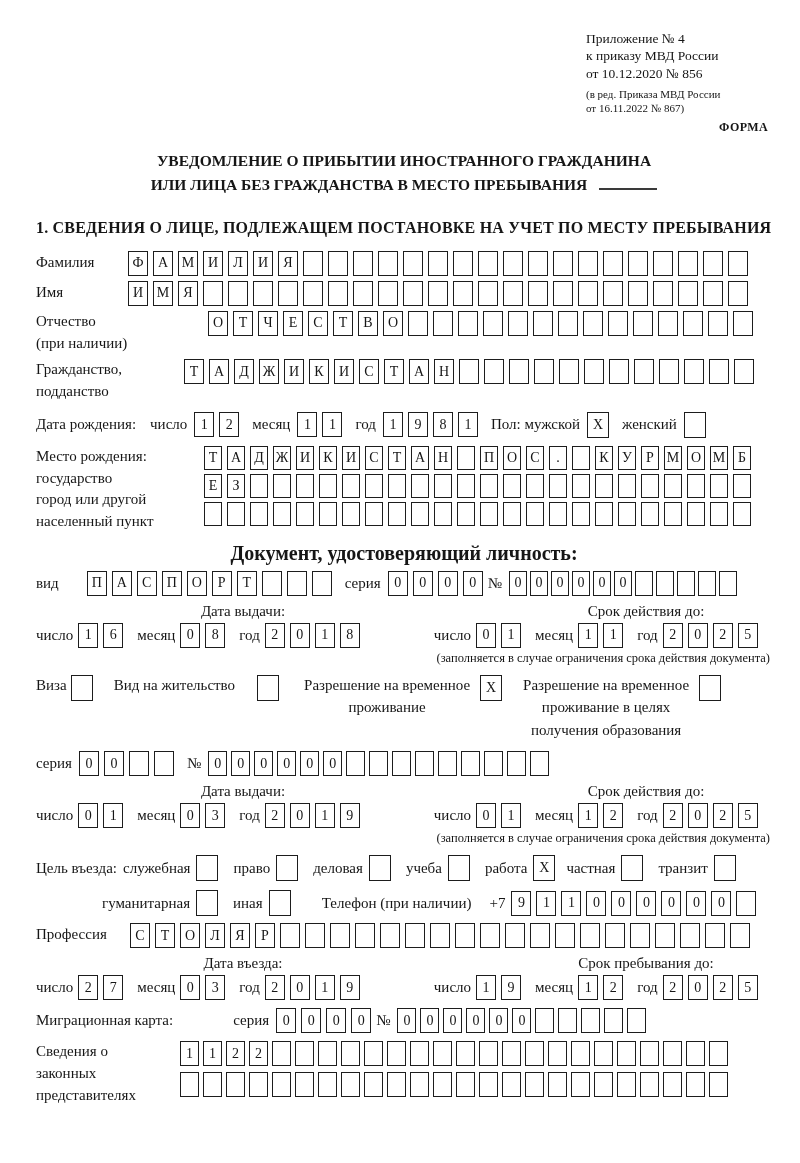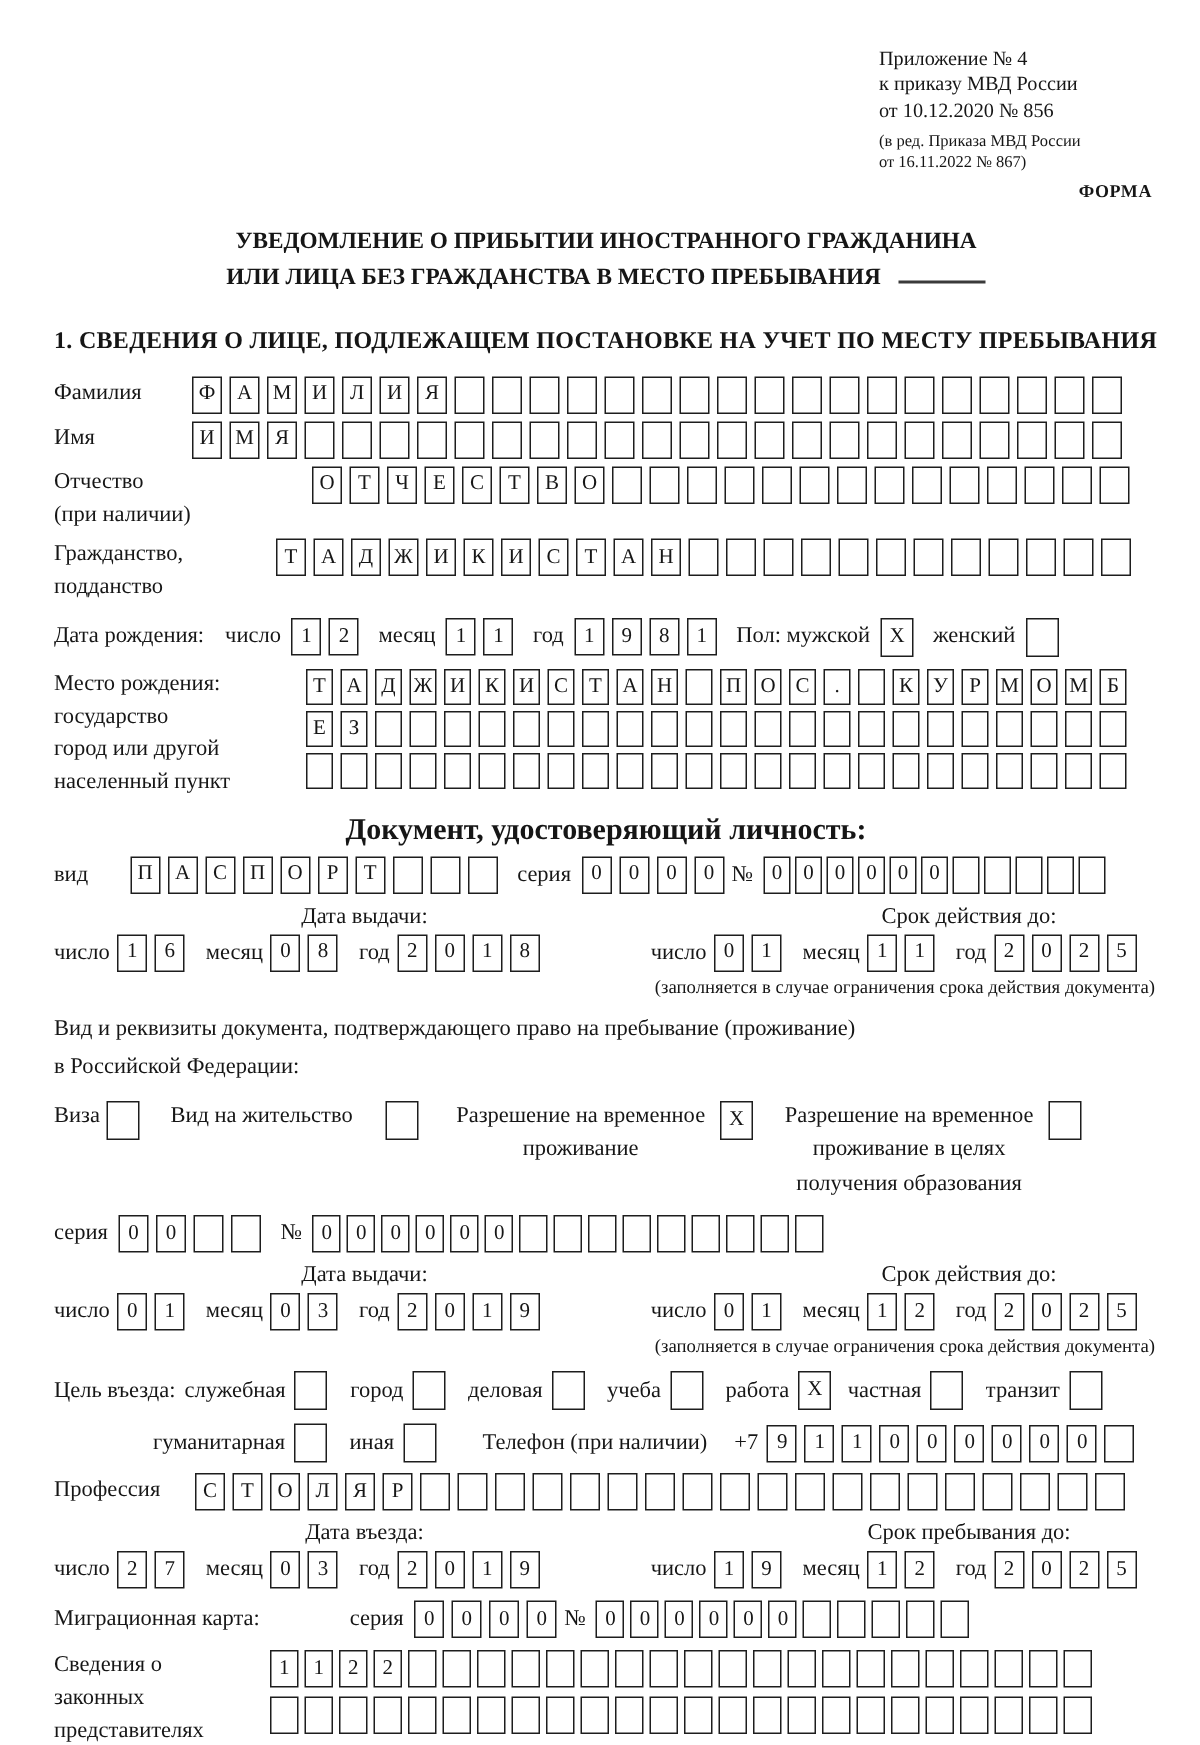"Вид и реквизиты документа," div { html: <div> <div>Вид и реквизиты документа, подтверждающего право на пребывание (проживание)</div> <div>в Российской Федерации:</div> </div> -> none }
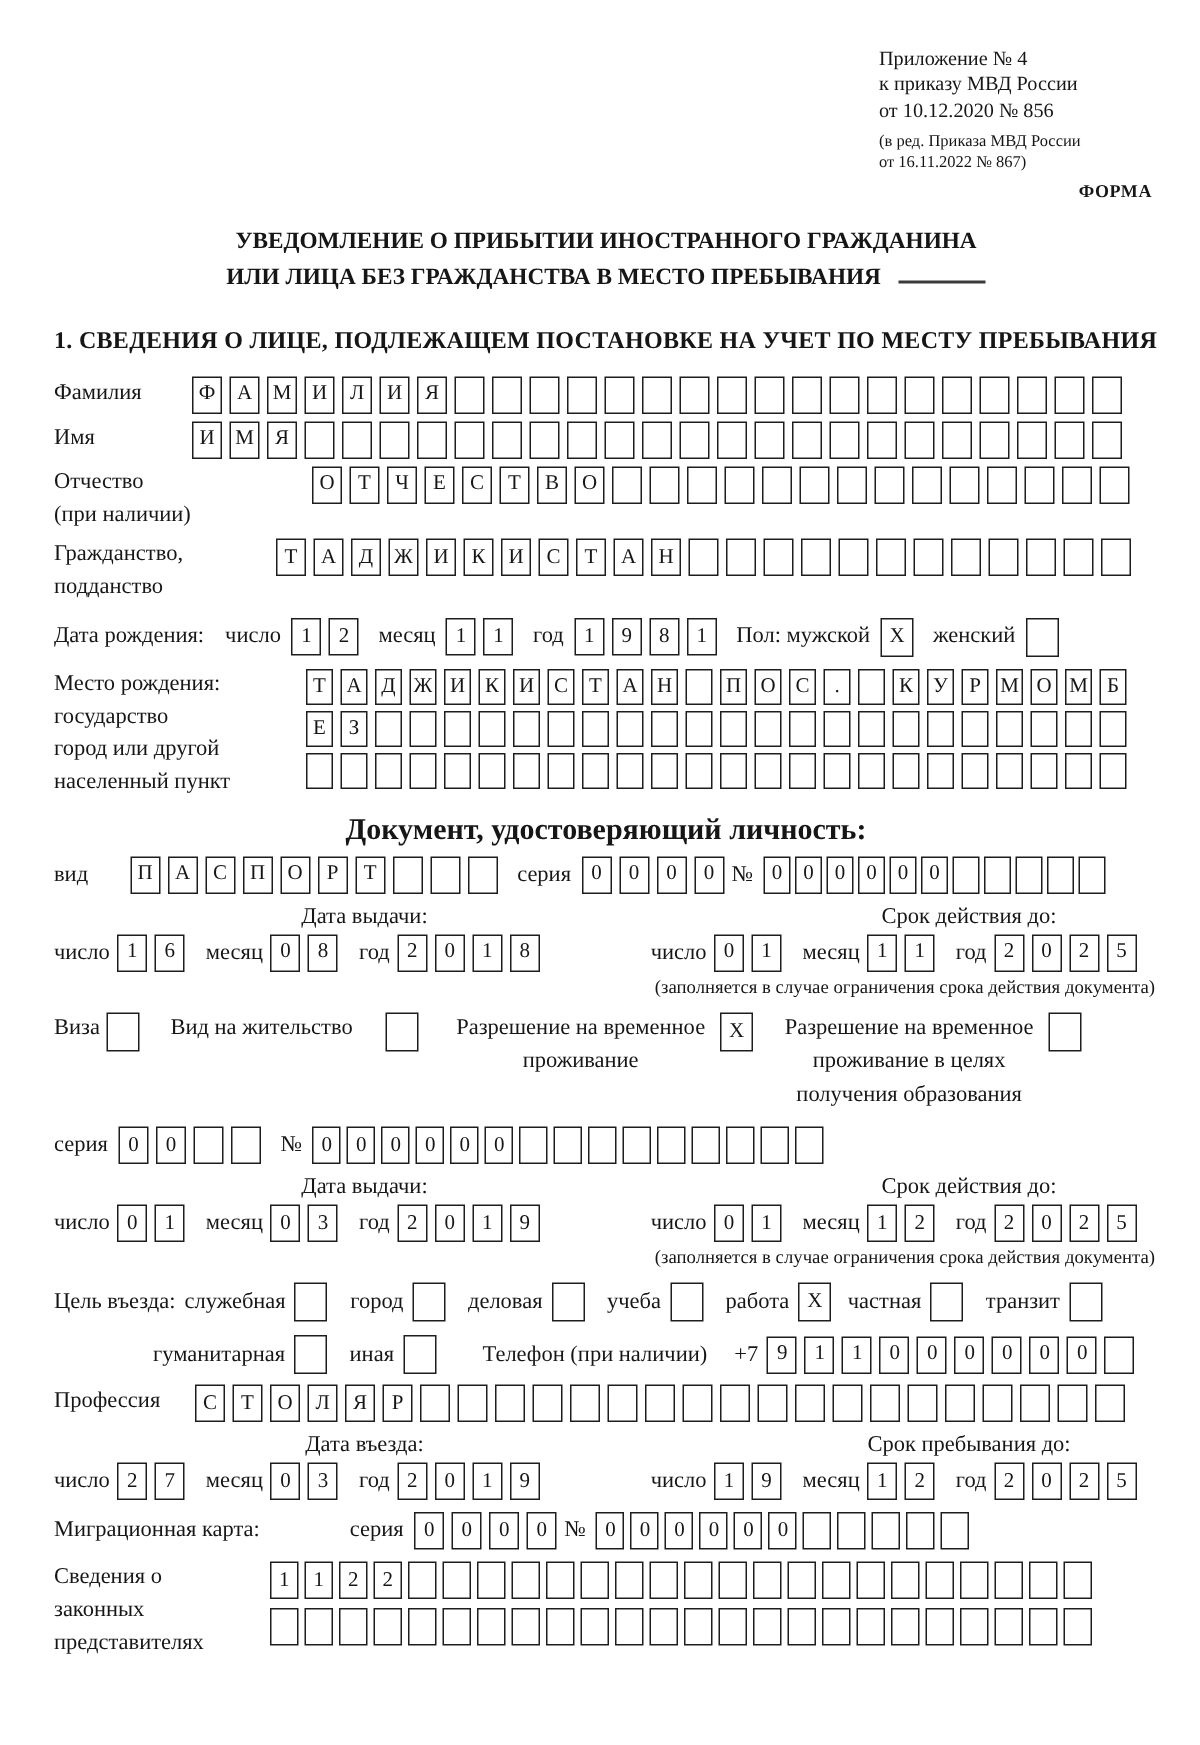"город" span.ilabel { text: город -> право }
